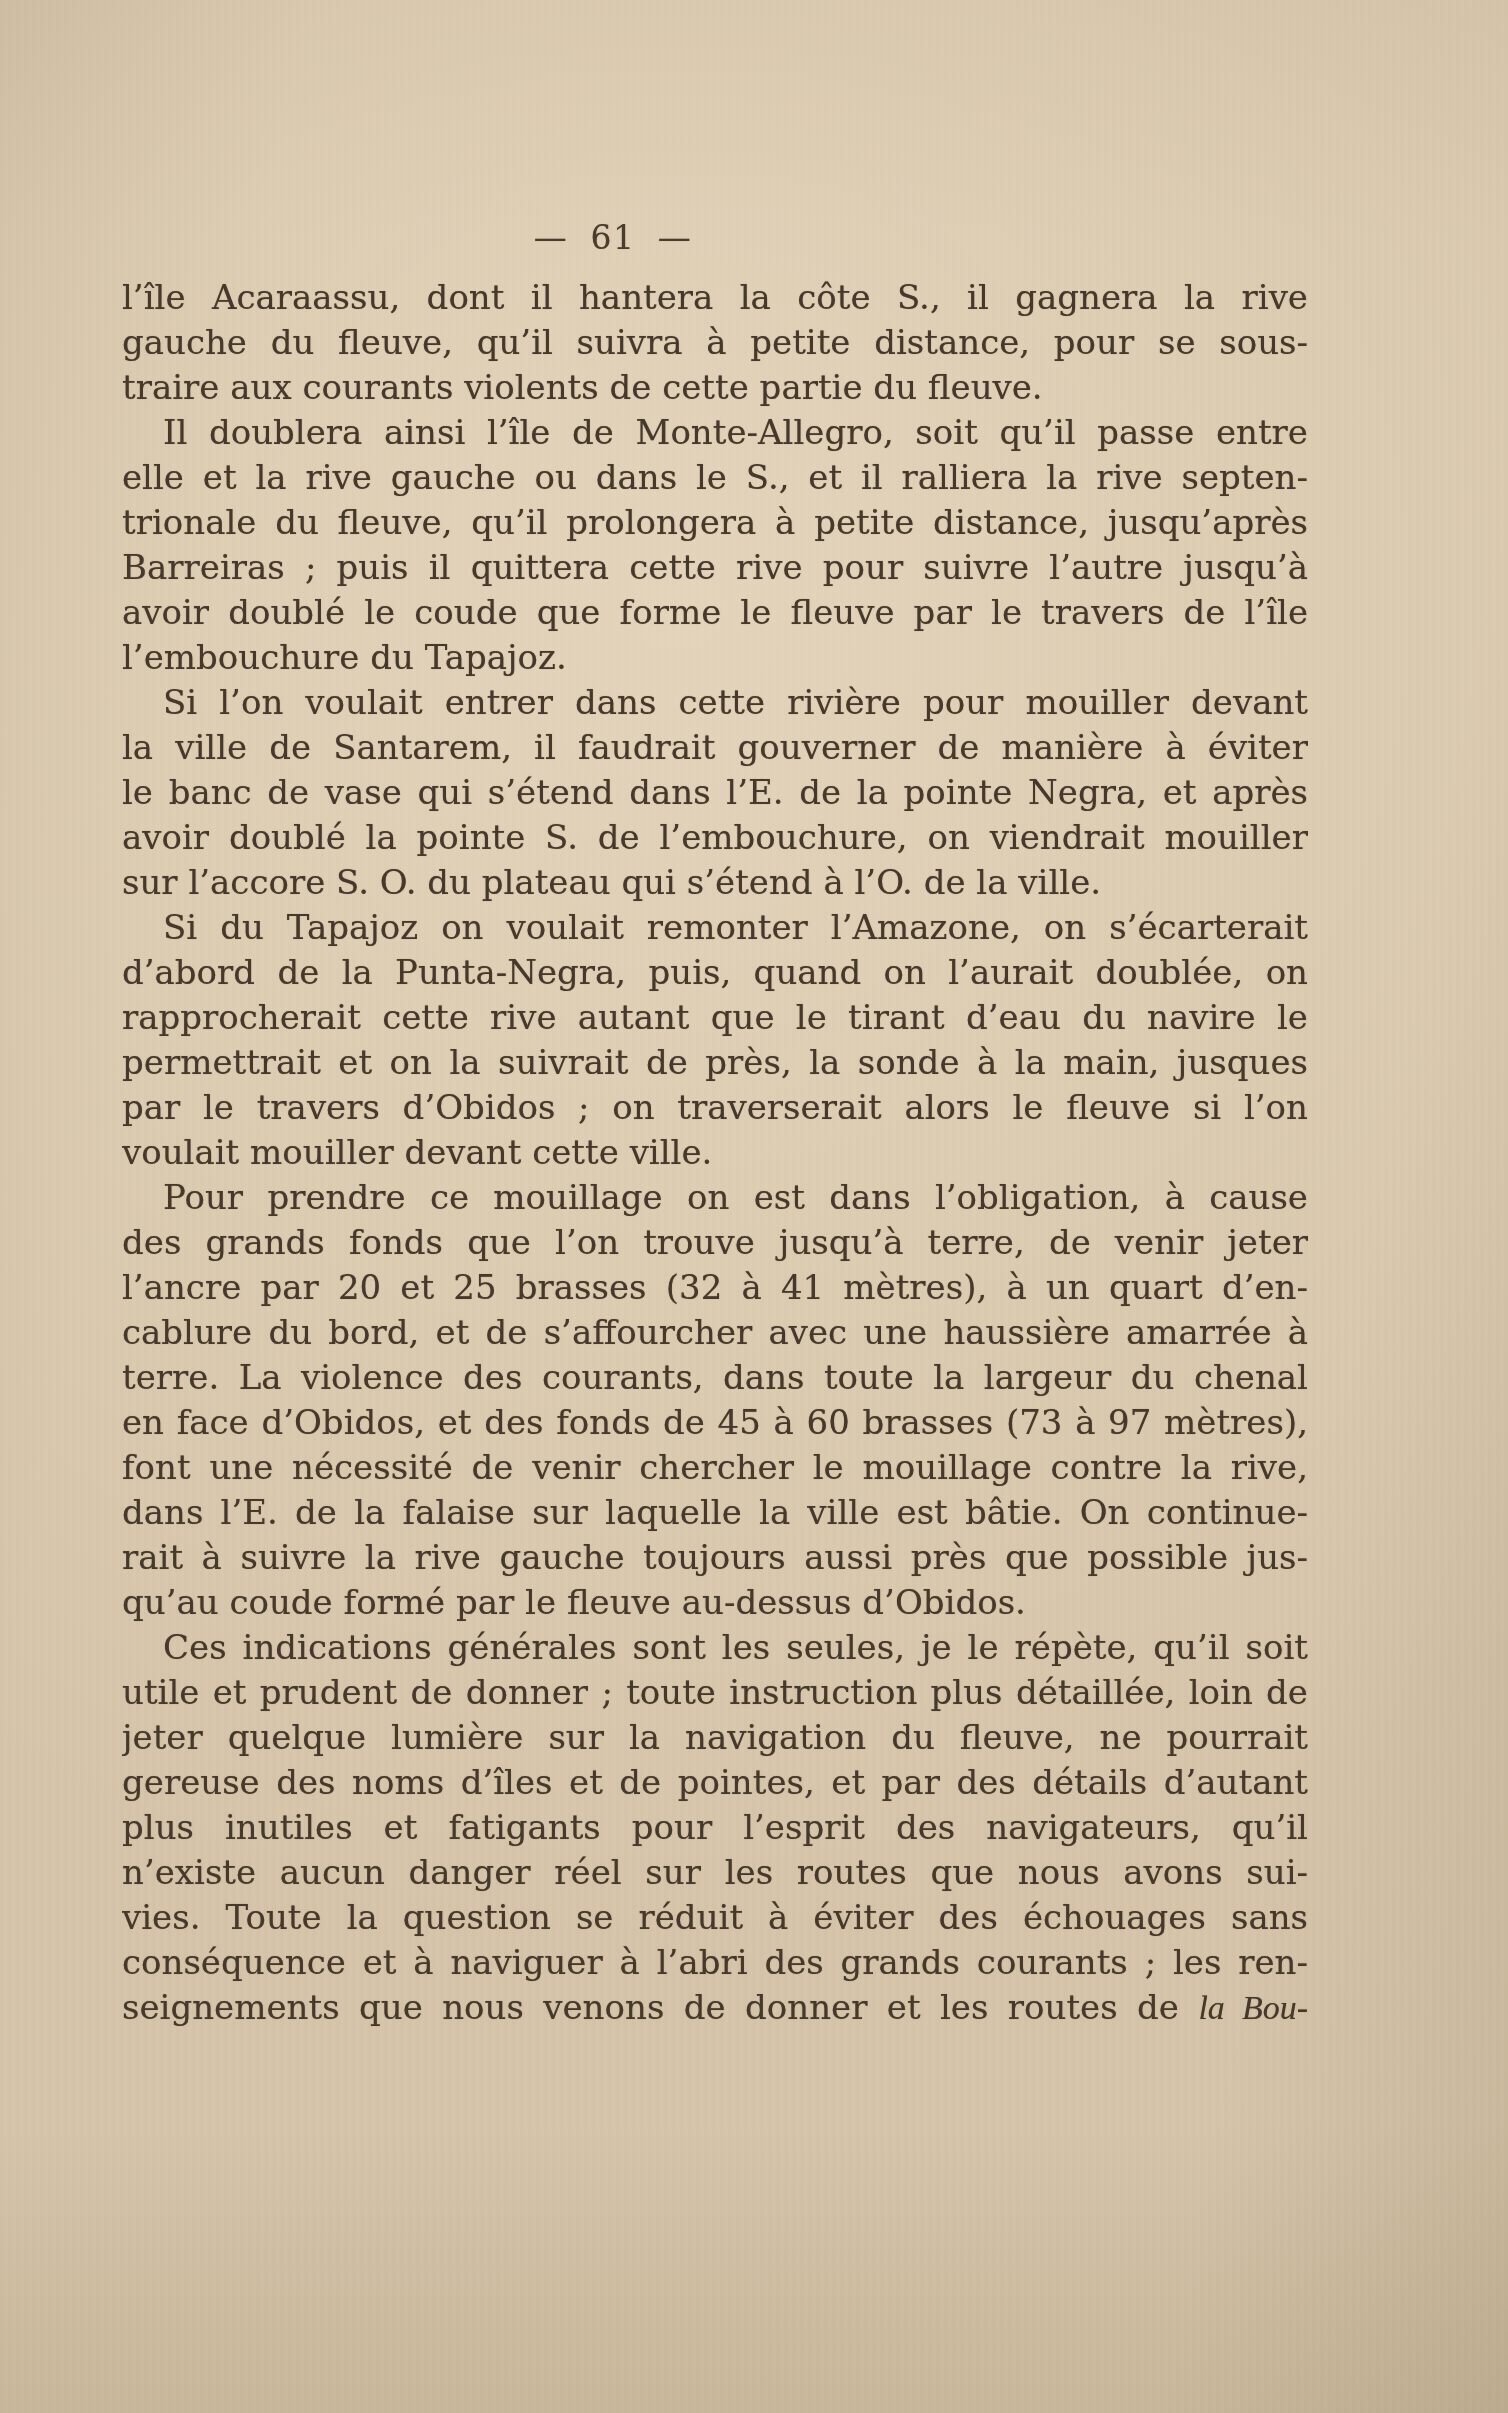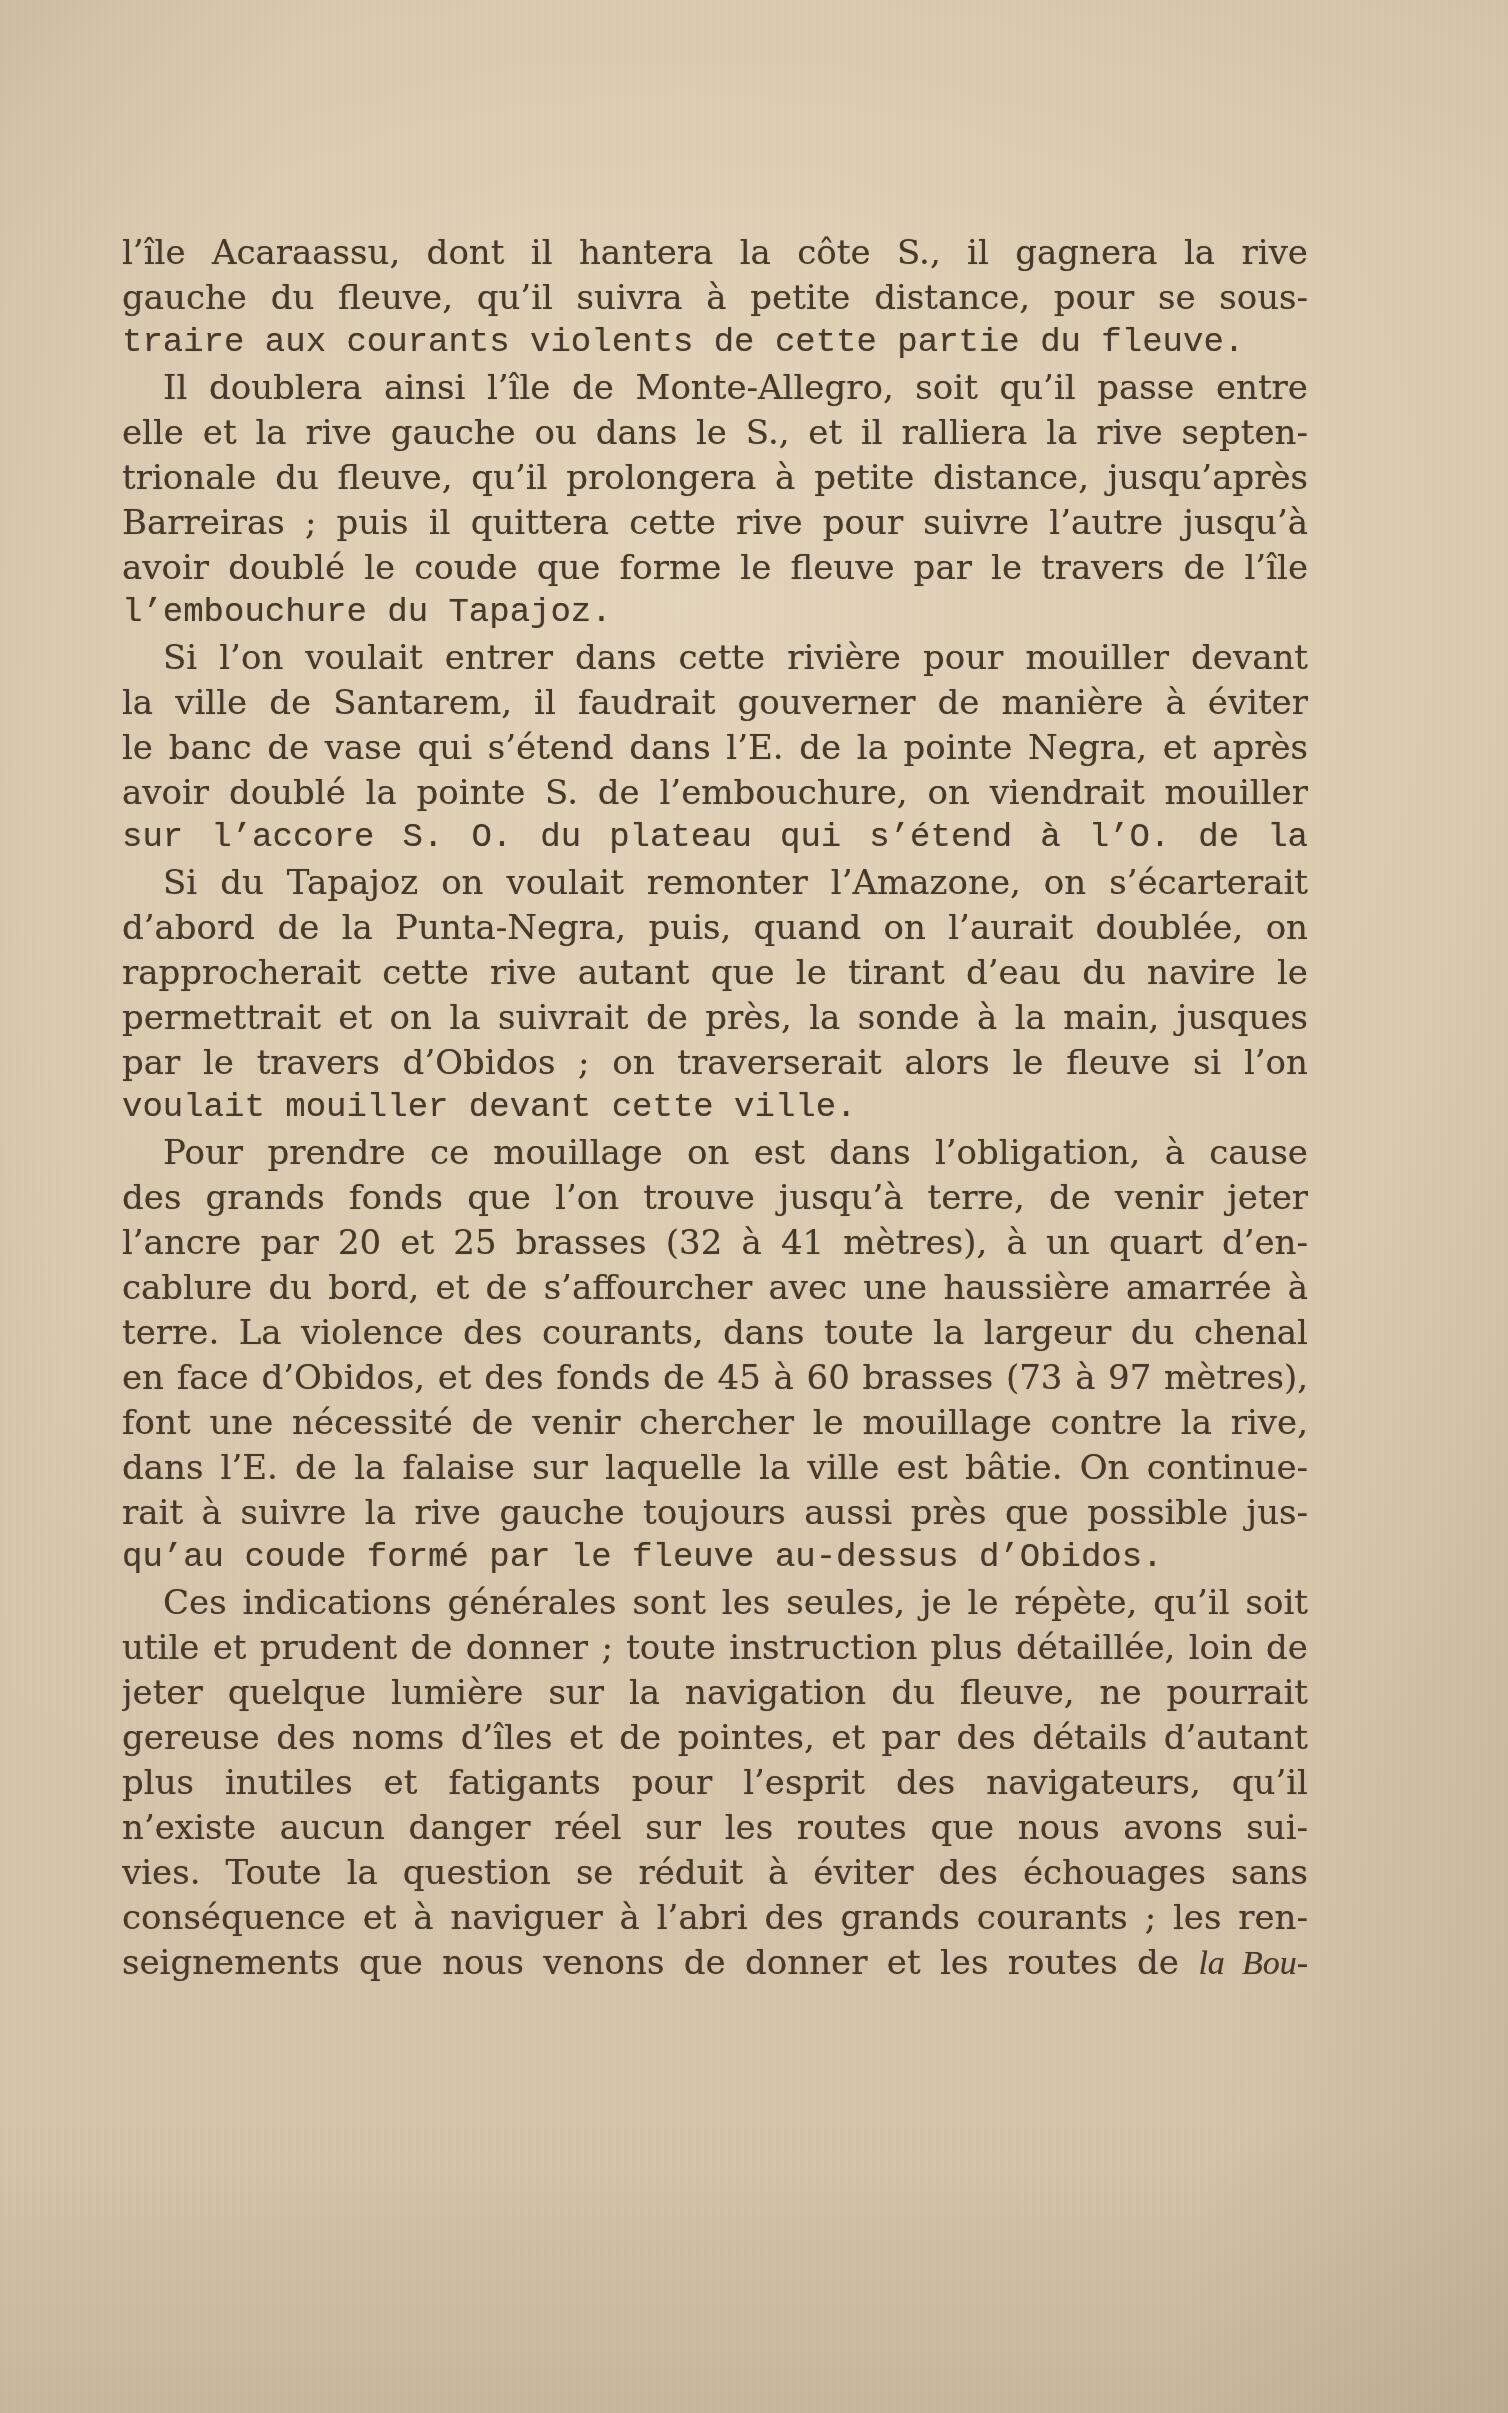"— 61 —" div.page-number { html: none -> <div>— 61 —</div> }
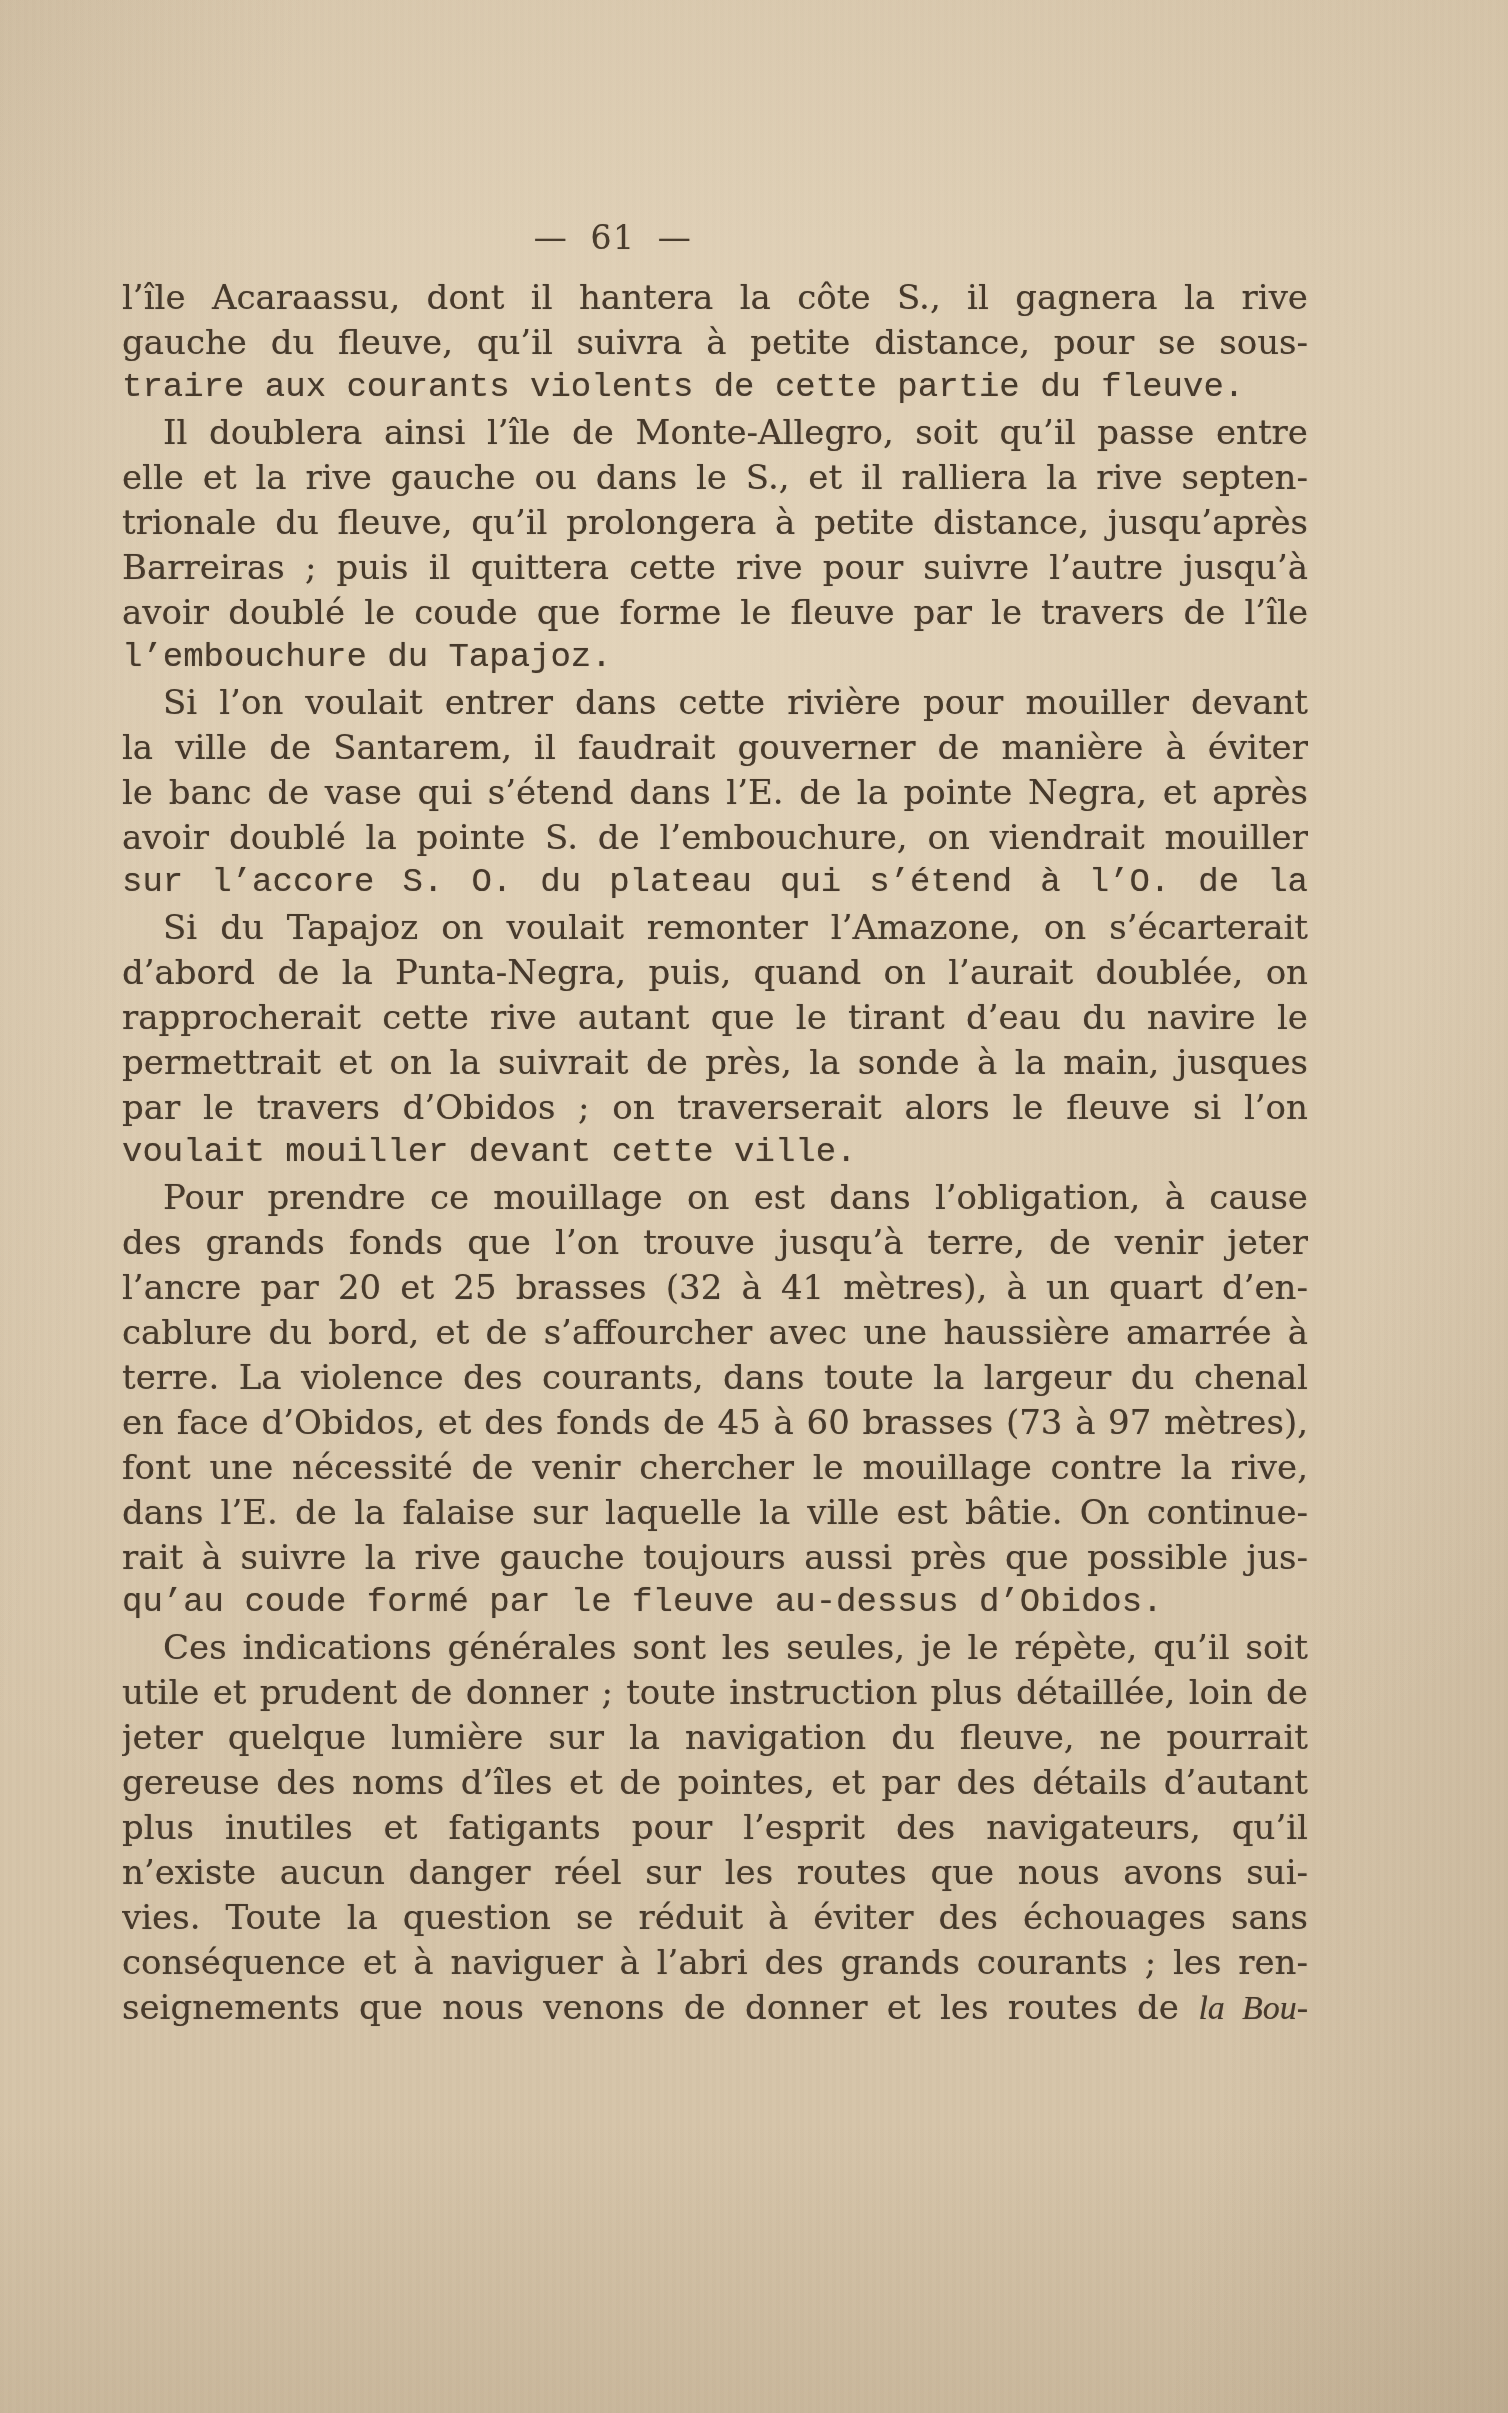"traire aux courants violents de" .line.end { font-family: Liberation Mono, monospace -> none }
